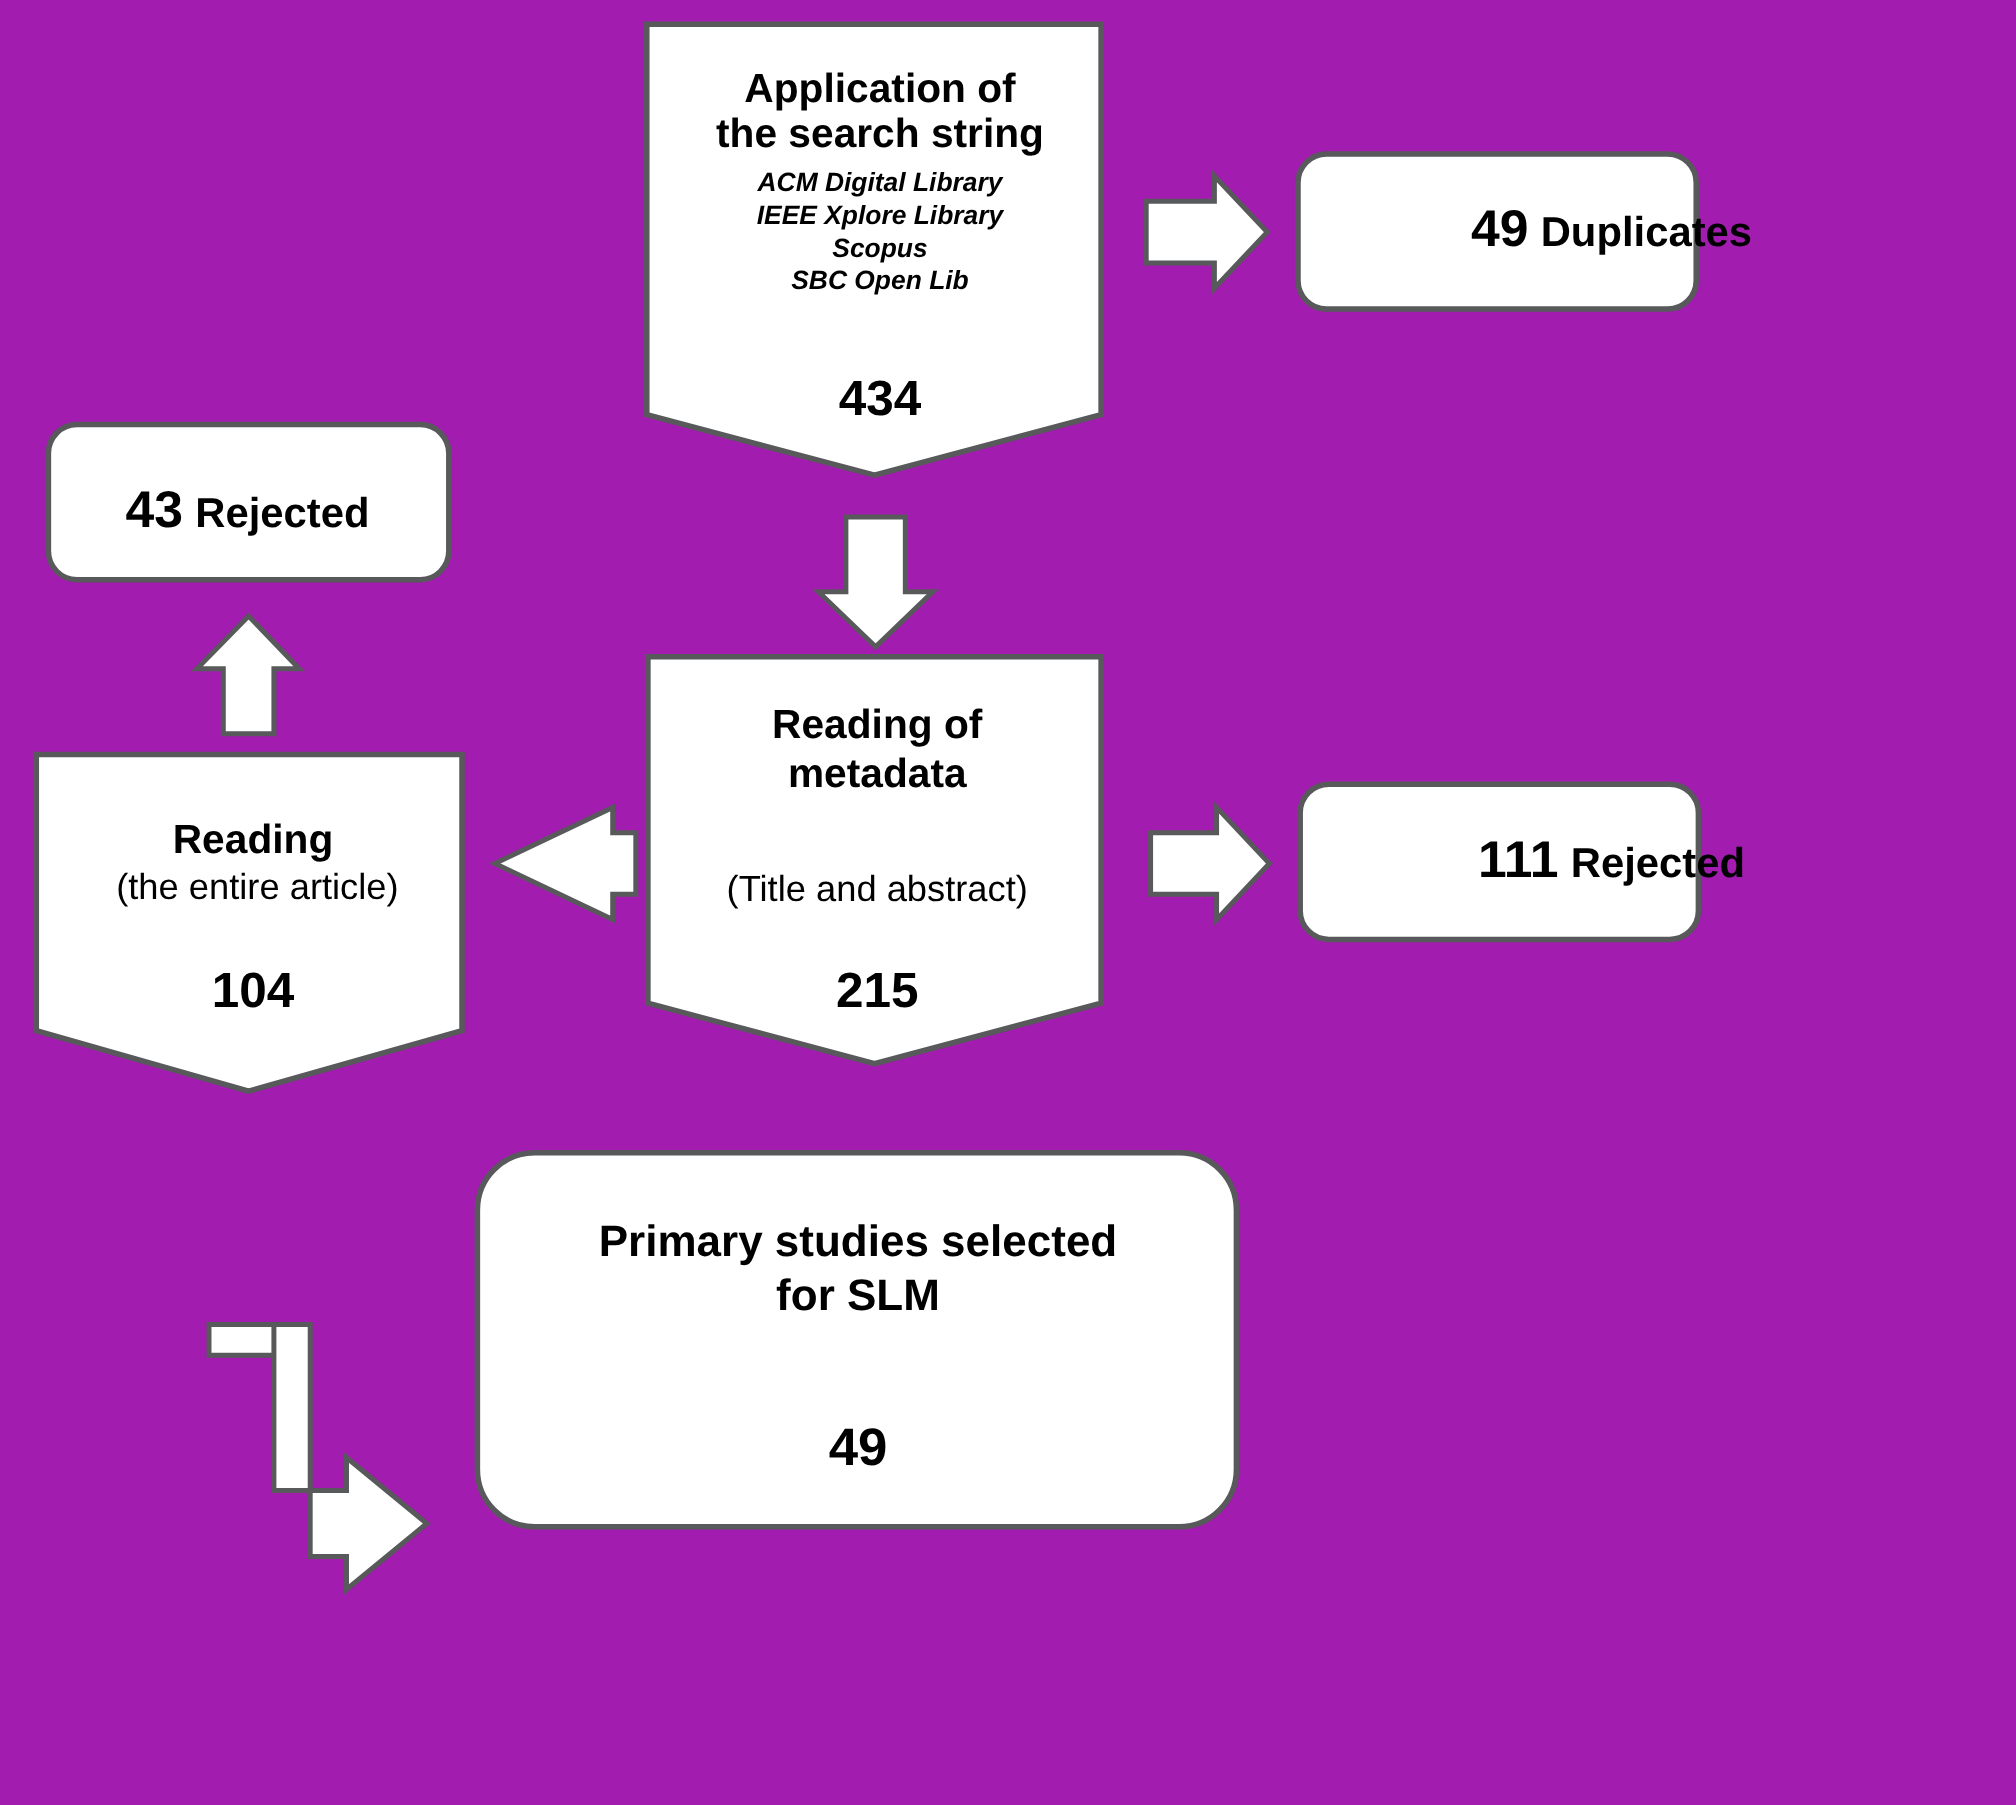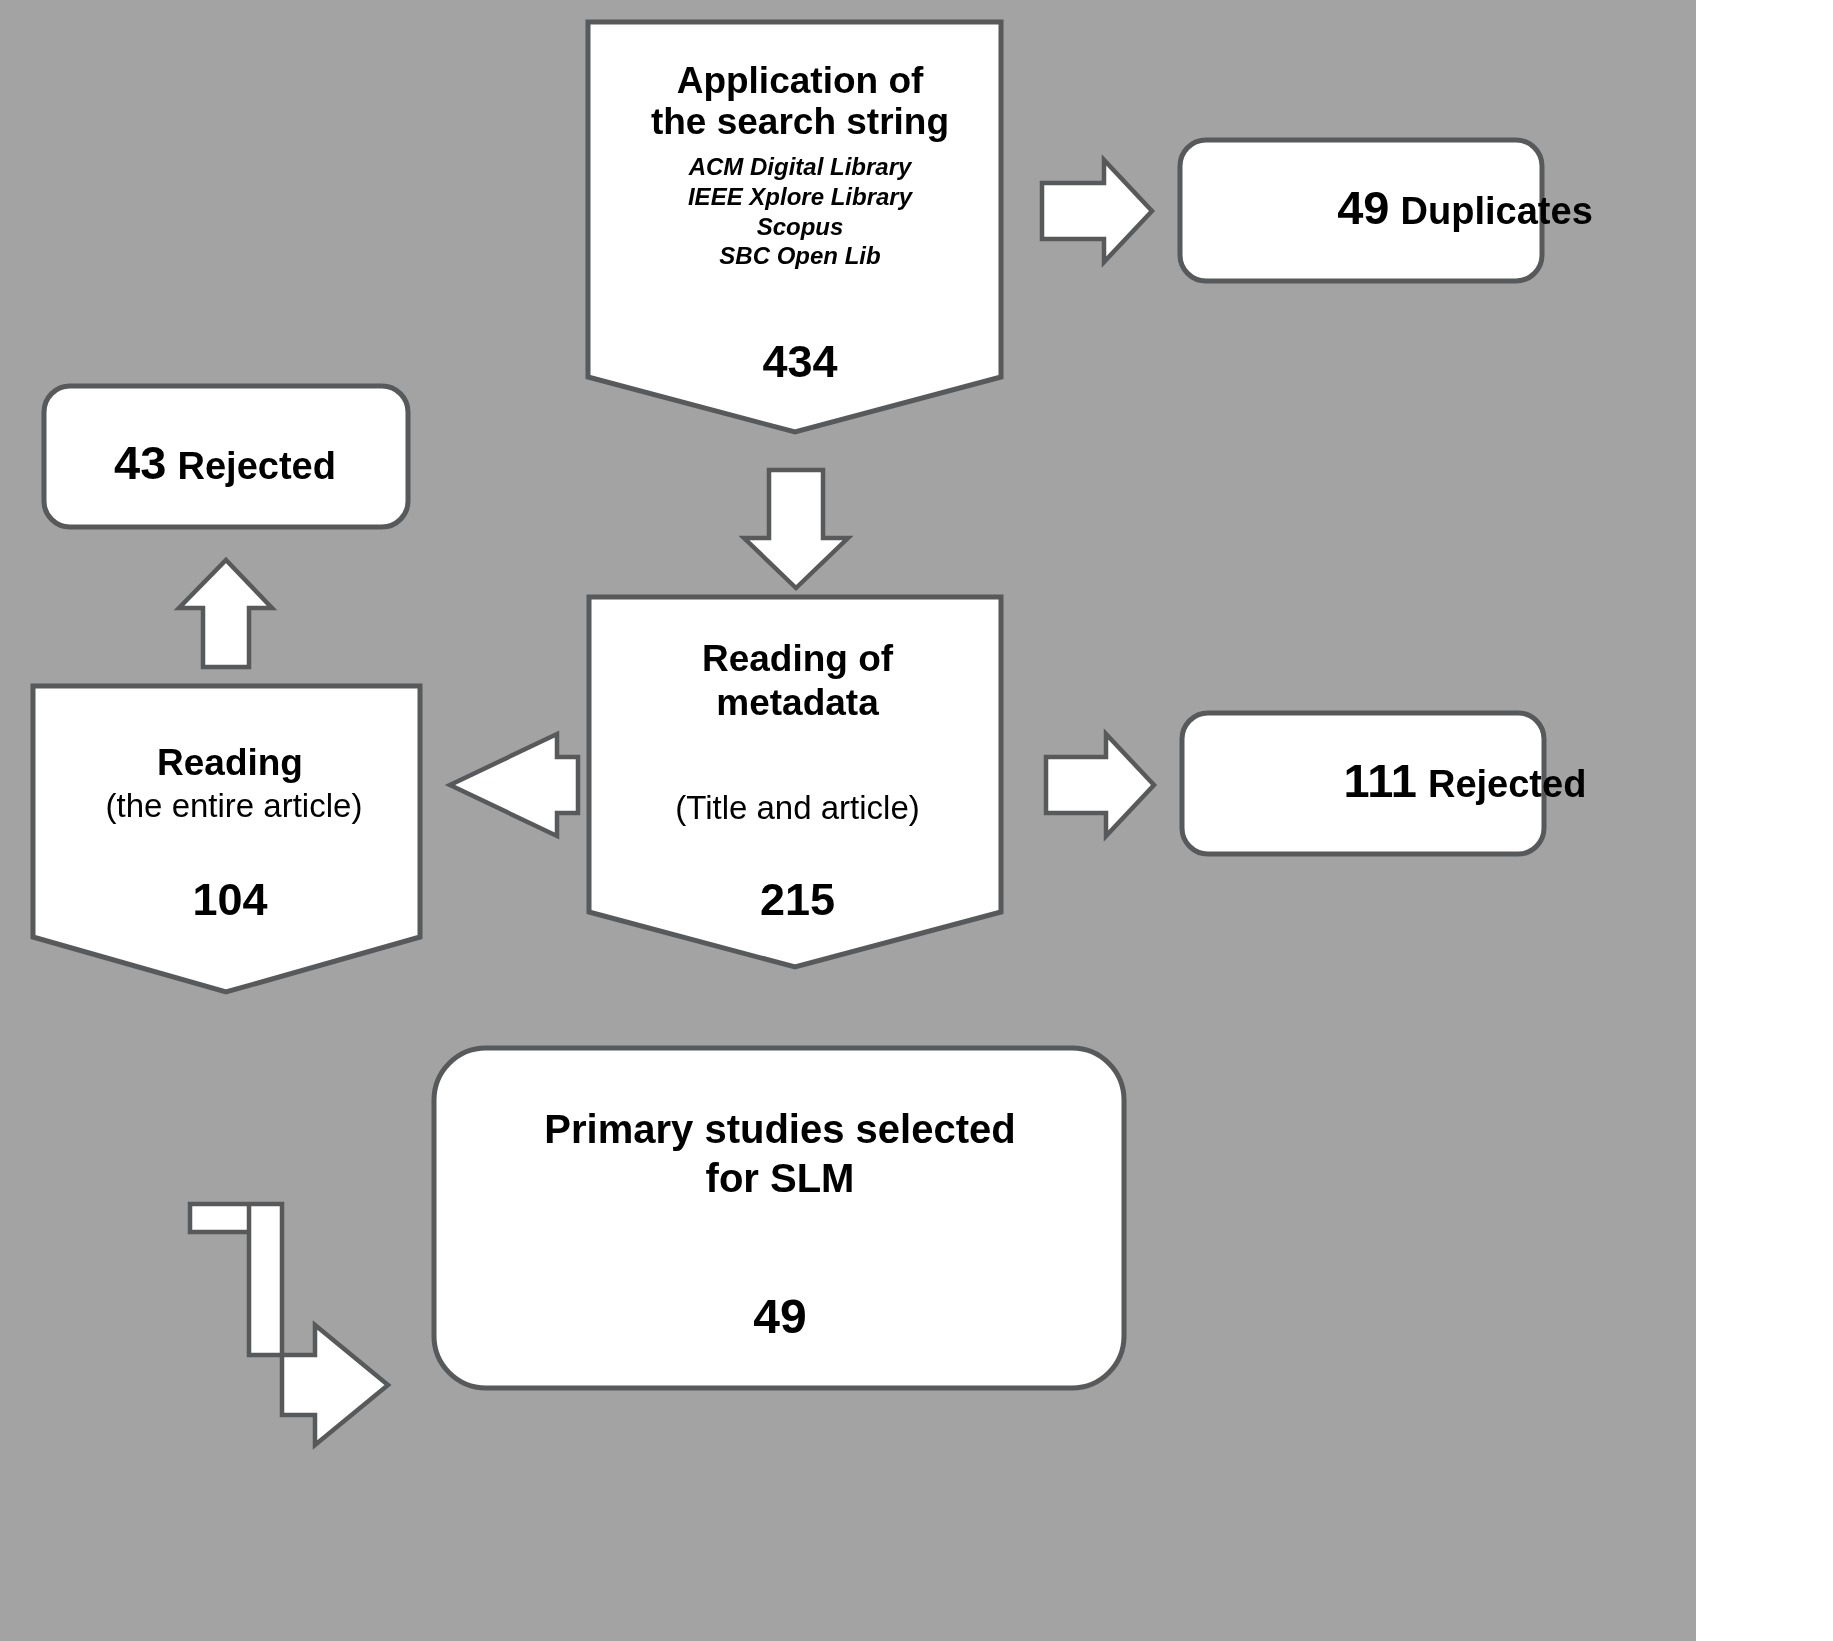"Application of" #canvas { background: #a3a3a3 -> #a21caf; width: 1696px -> 1833px }
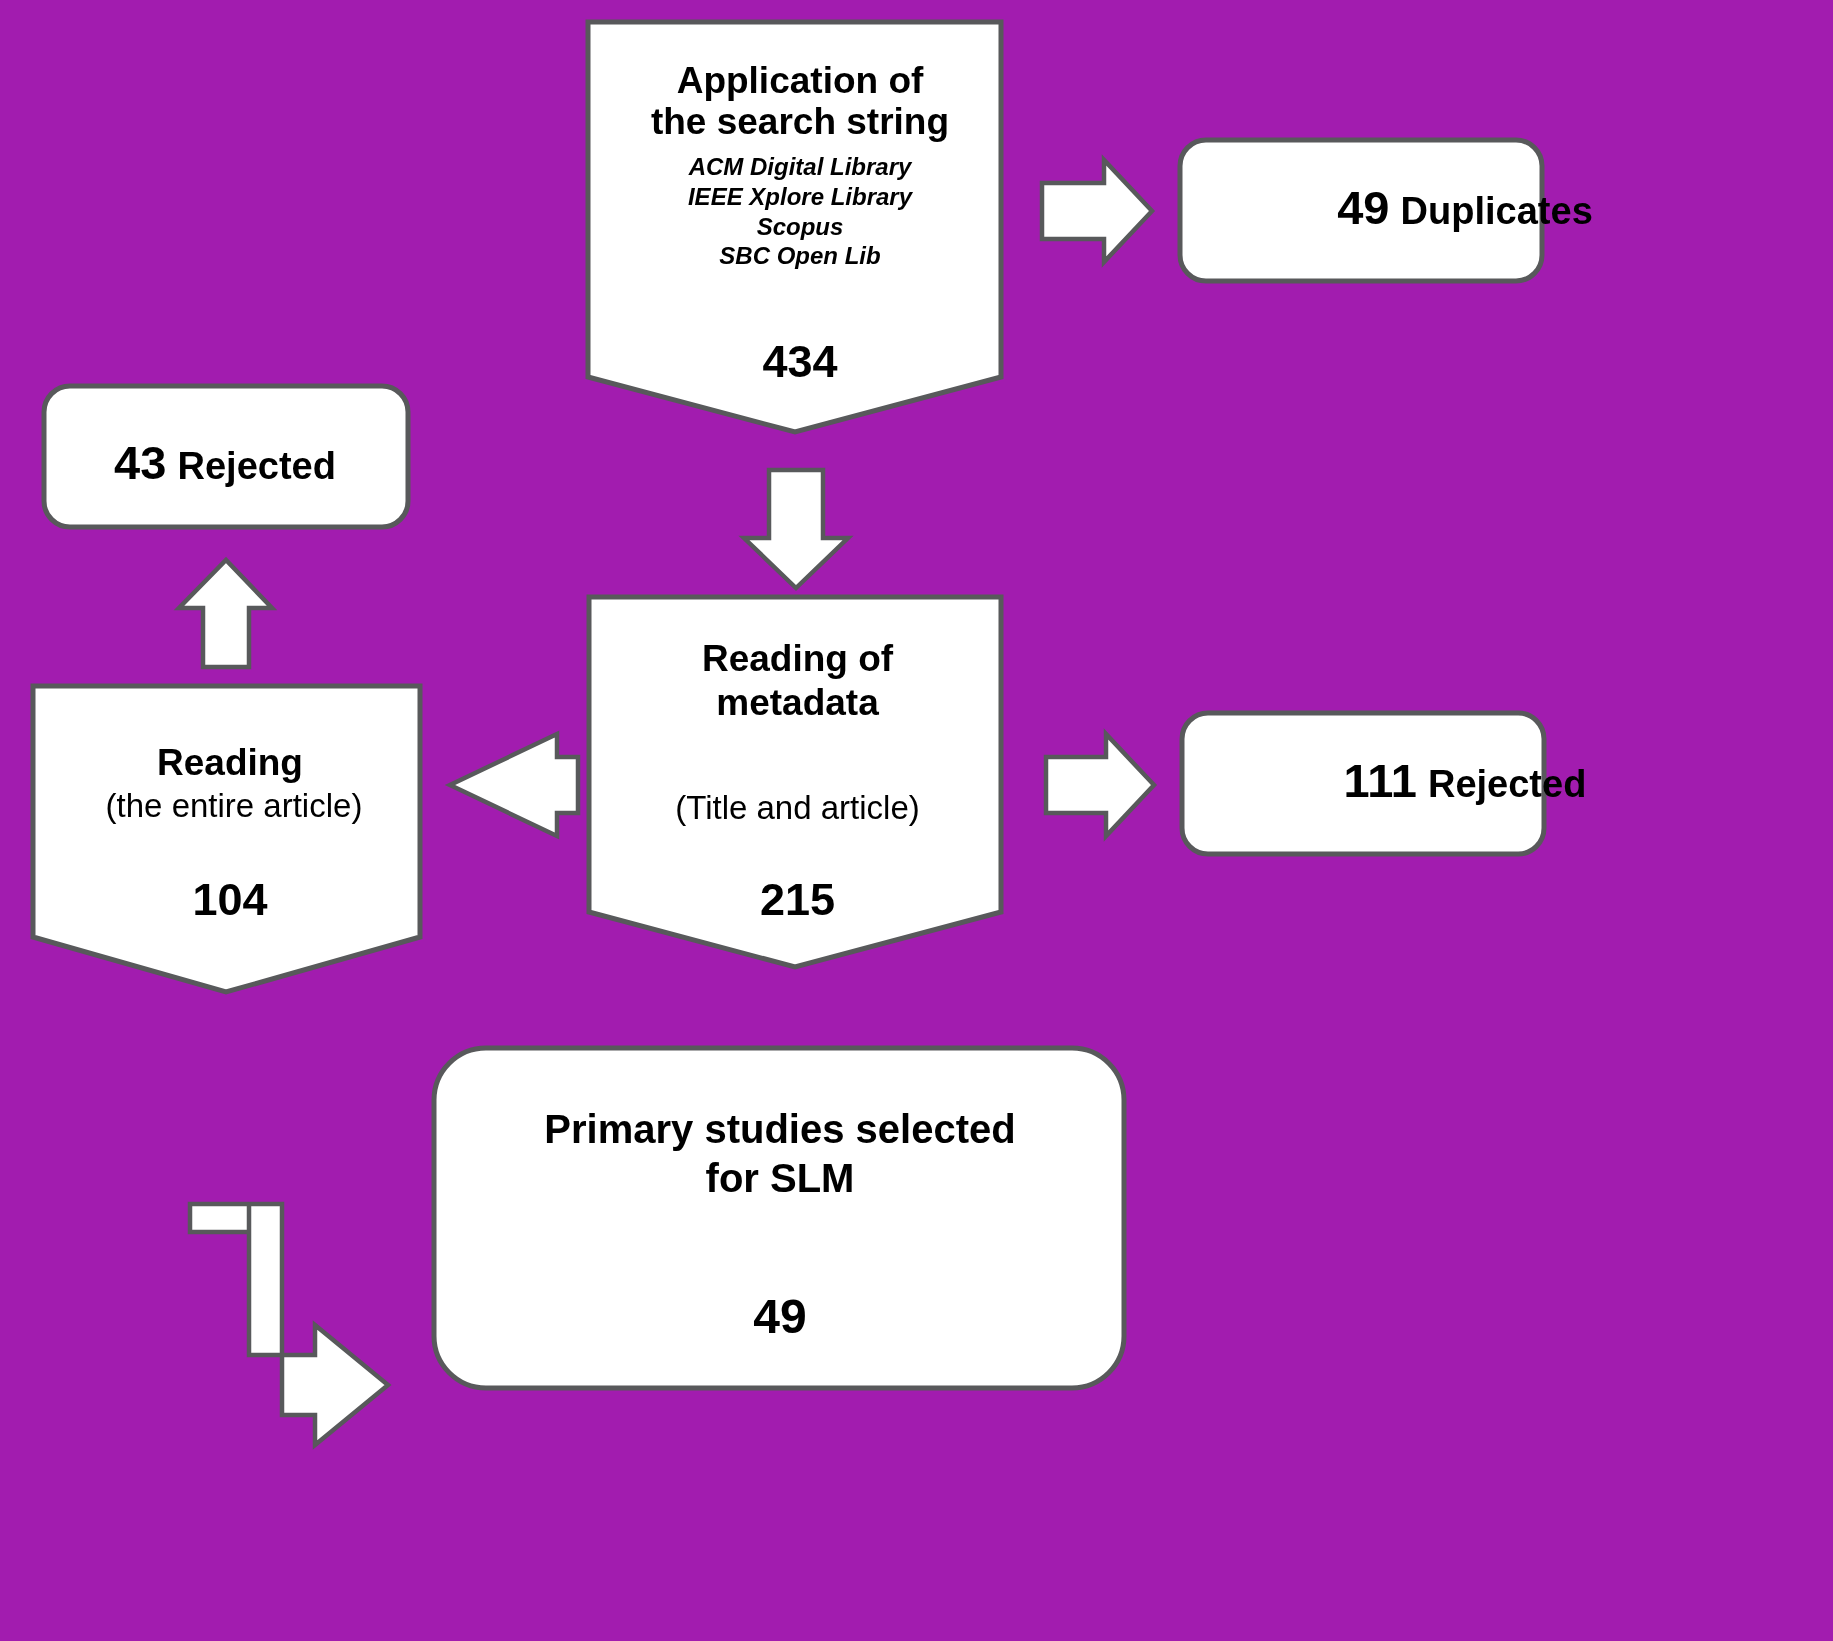"(Title and article)" div.lbl { text: article -> abstract }
